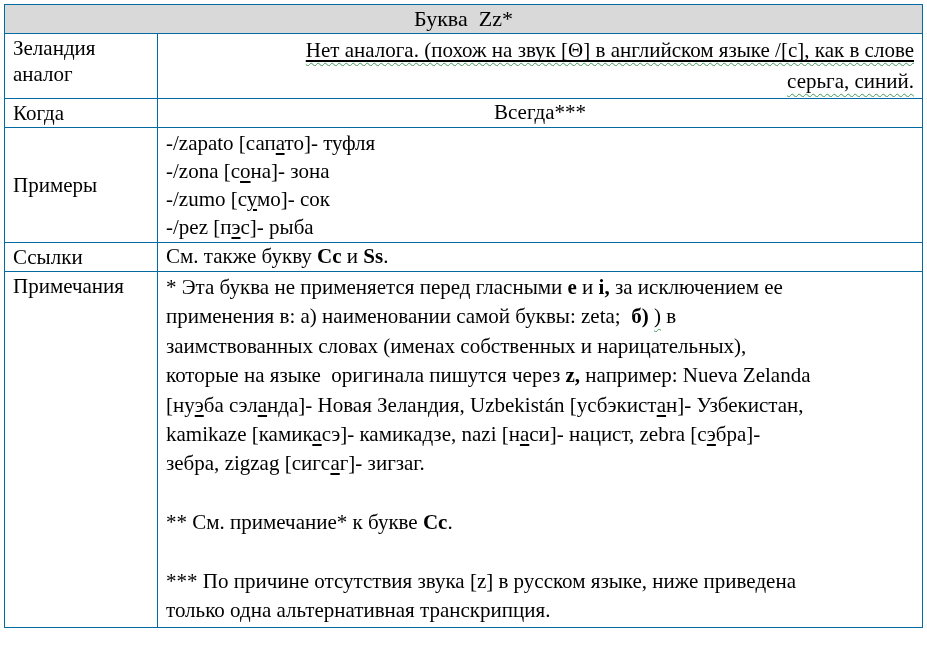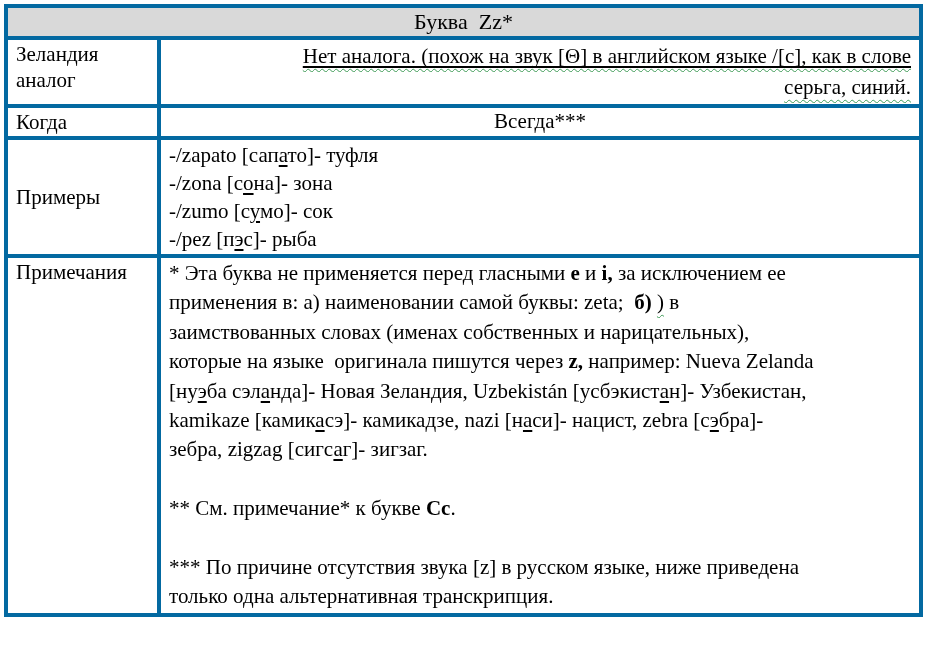"Буква Zz*" td { border: 4px solid #0369a1 -> 1px solid #0369a1 }
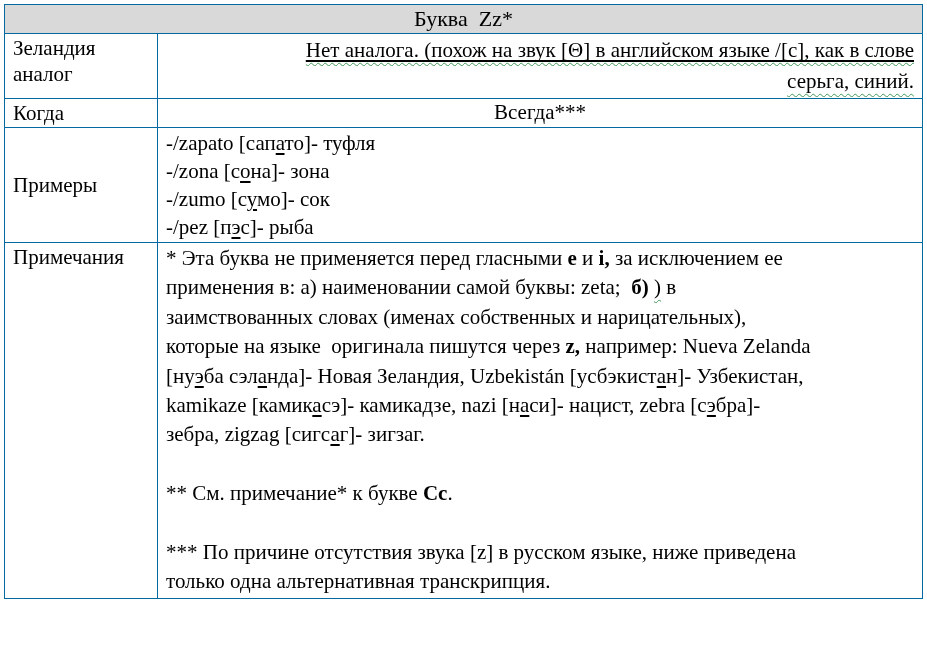"Ссылки" tr.row-references { html: none -> <tr> <td>Ссылки</td> <td> <div><span>См. также букву </span><span>Cc</span><span> и </span><span>Ss</span><span>.</span></div> </td> </tr> }
